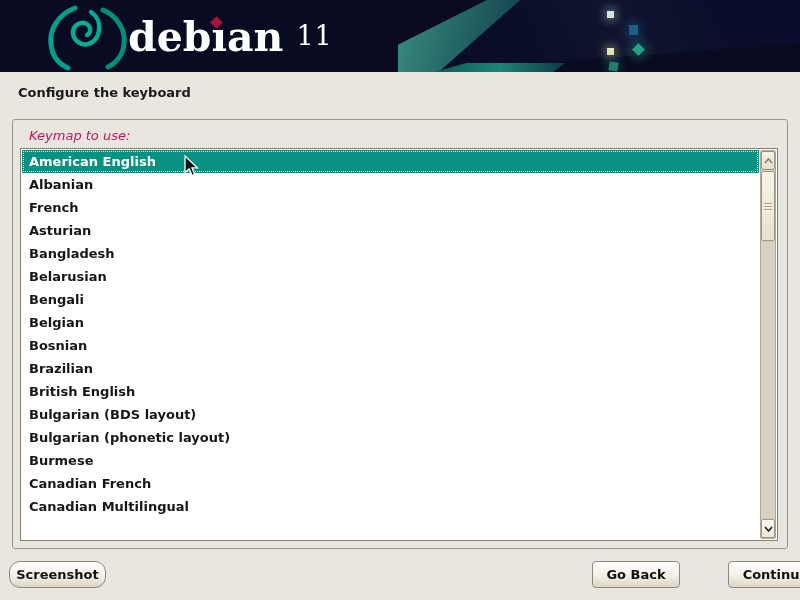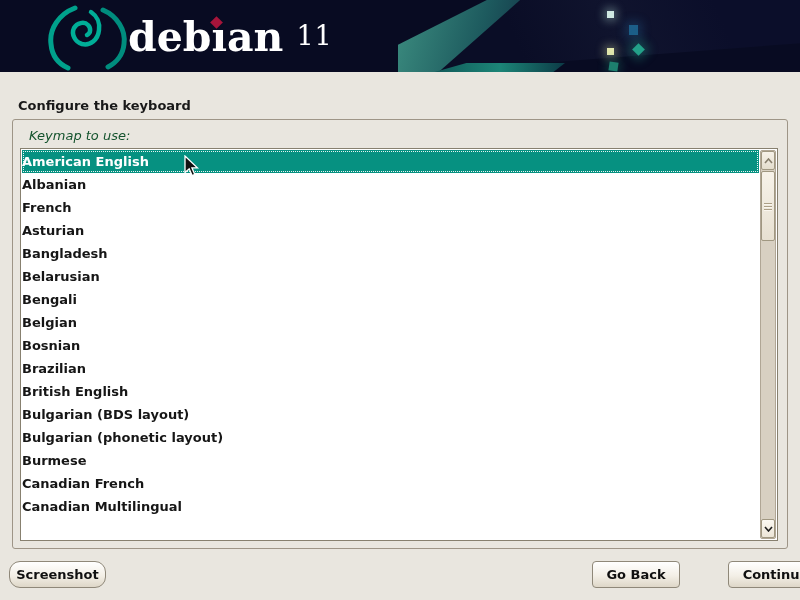"Configure the keyboard" .page-title { margin-top: 13px -> none }
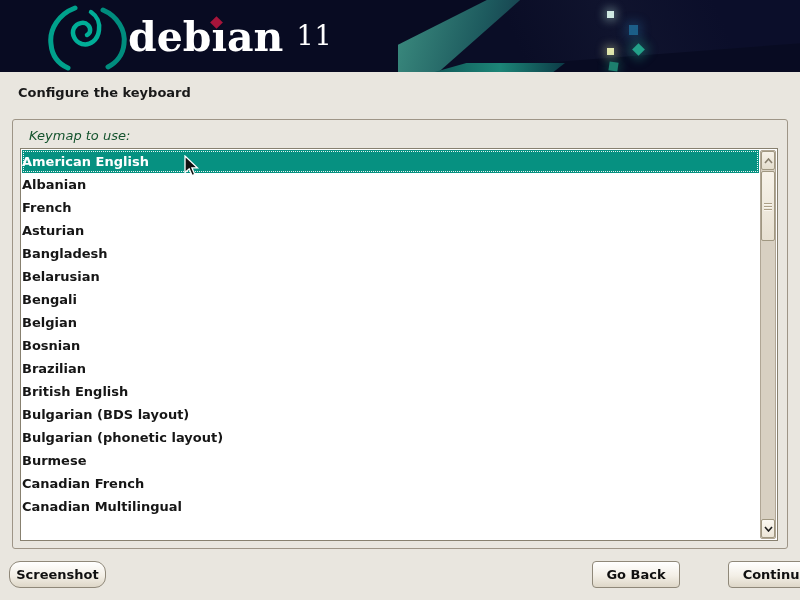"Keymap to use:" .frame-label { color: #14532d -> #be185d }
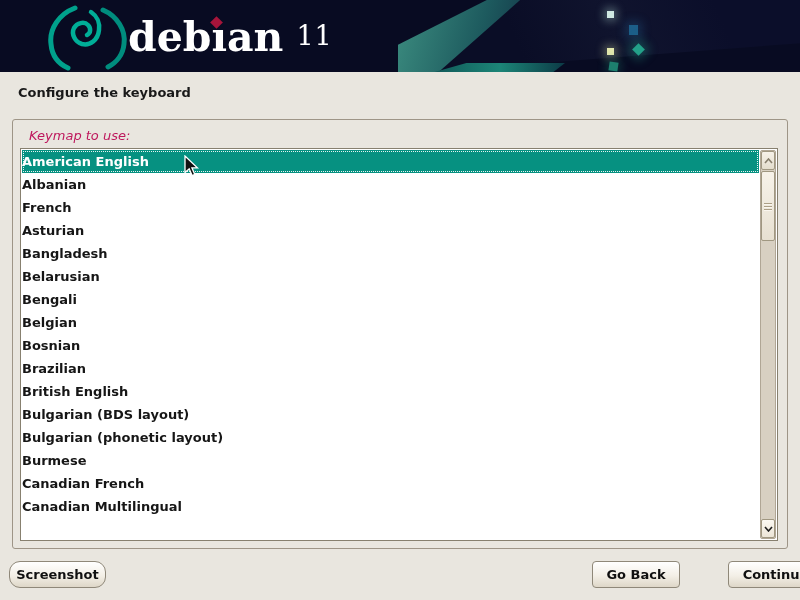"American English" .row { padding-left: none -> 7px }
